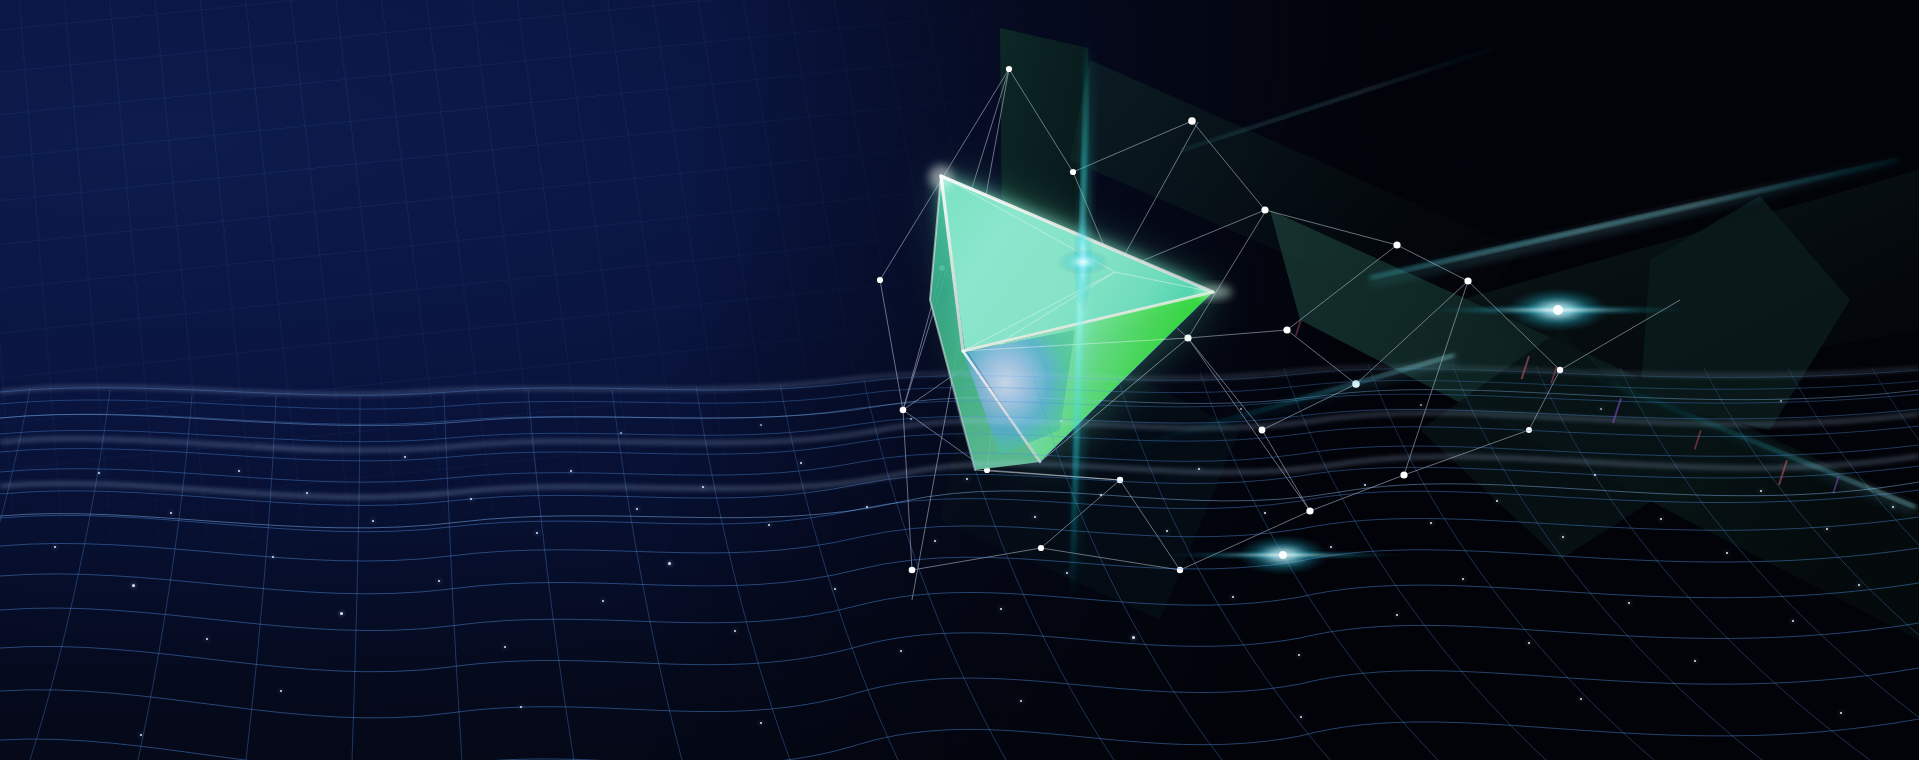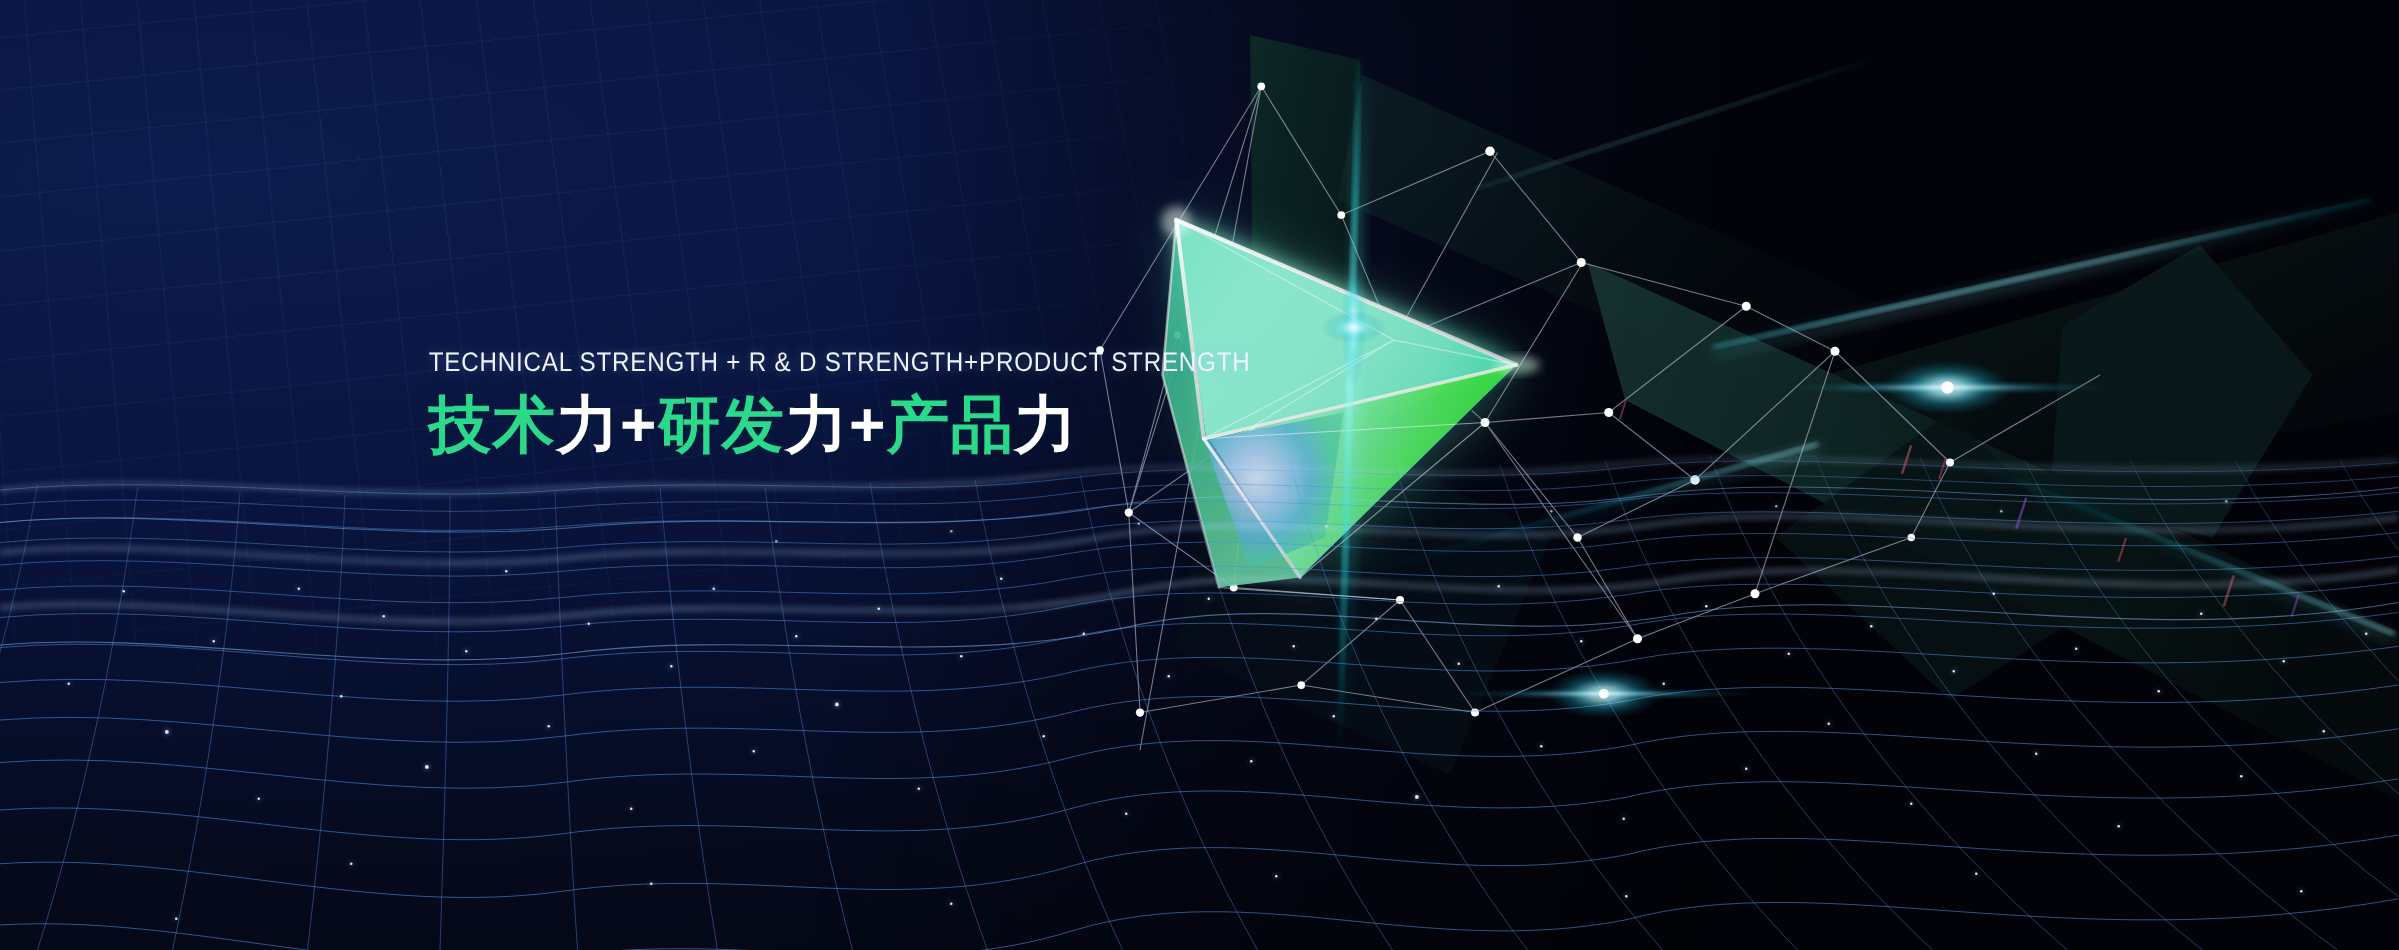"TECHNICAL STRENGTH + R &" div.headline-block { html: <div> <div>TECHNICAL STRENGTH + R &amp; D STRENGTH+PRODUCT STRENGTH</div> <div> <span>技术</span><span>力</span><span>+</span><span>研发</span><span>力</span><span>+</span><span>产品</span><span>力</span> </div> </div> -> none }
